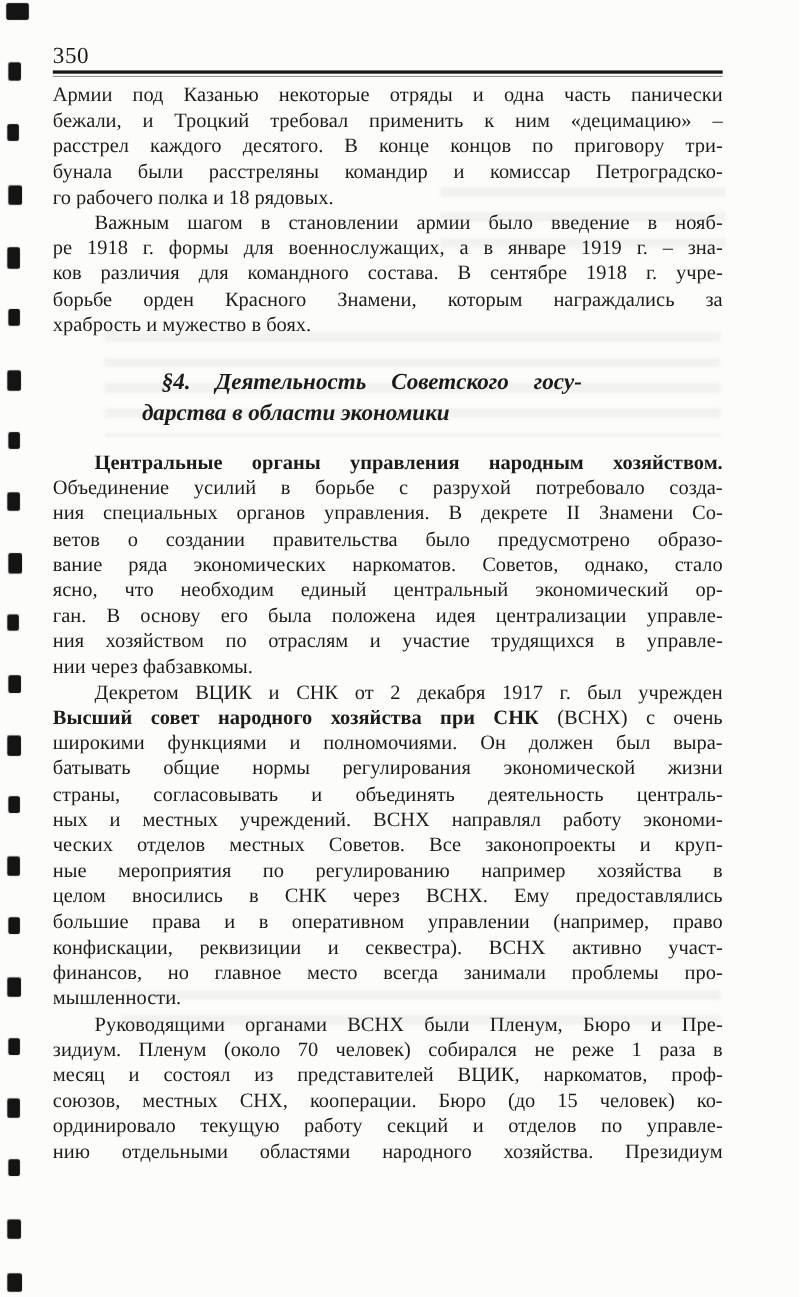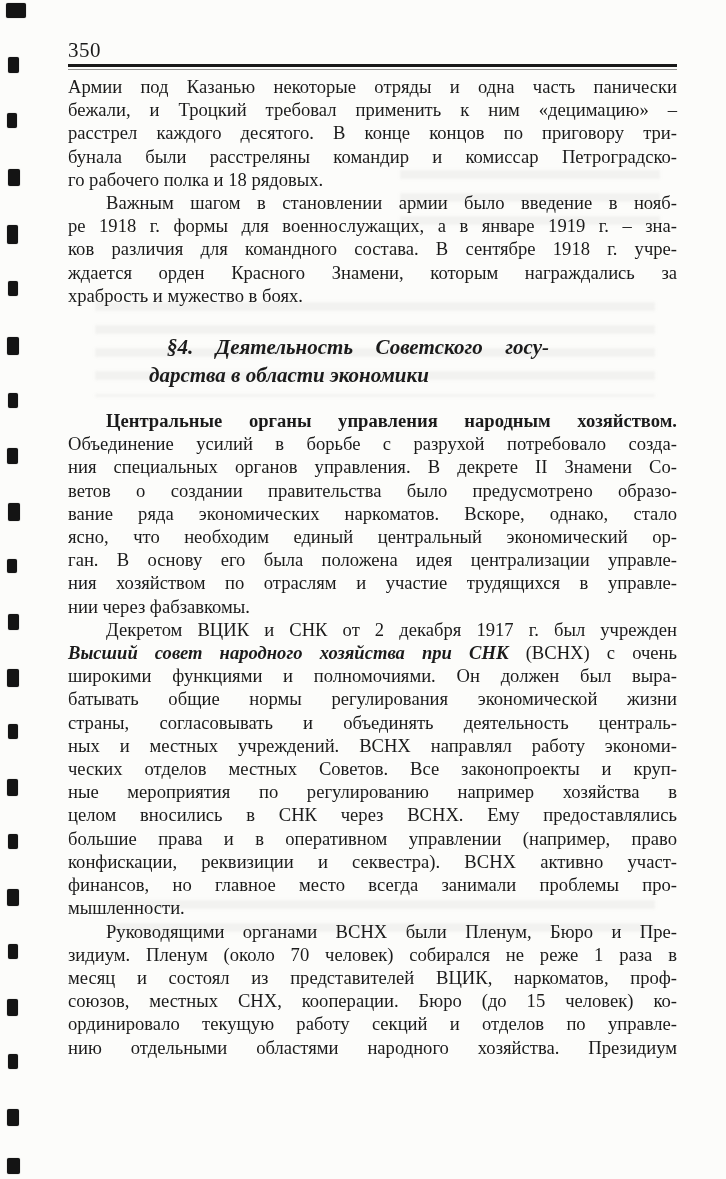"350" .content { left: 68px -> 48px }
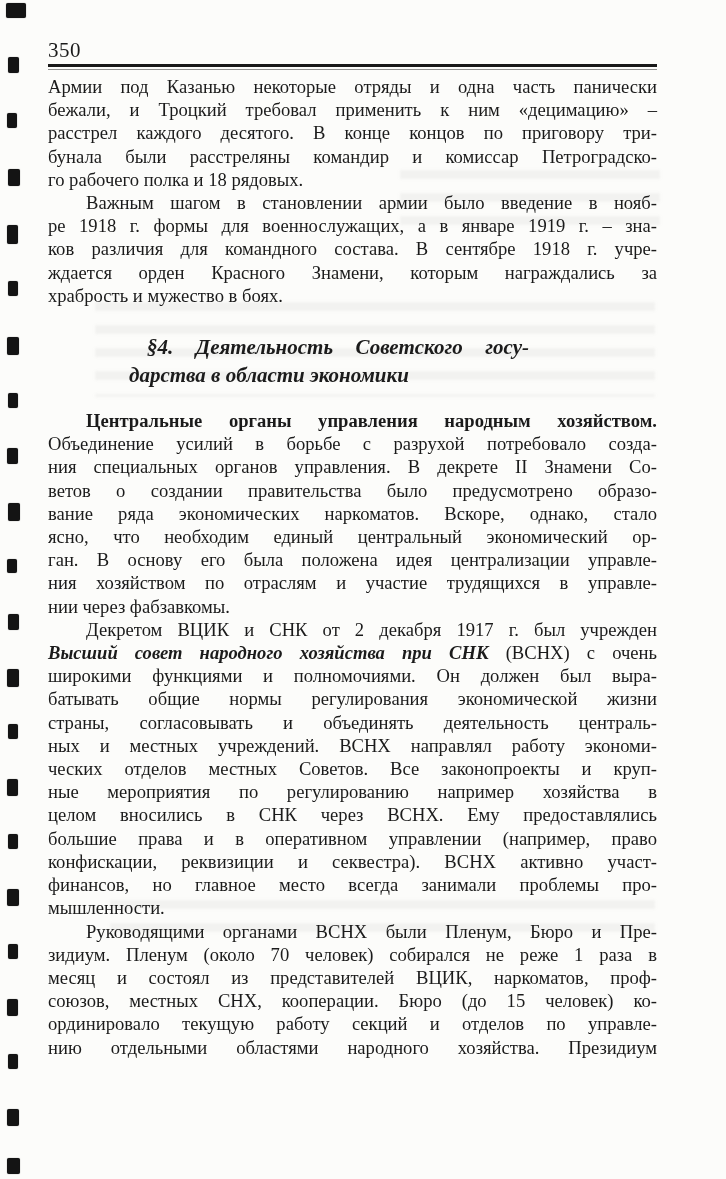"ждается орден Красного Знамени, которым" span { text: ждается -> борьбе }
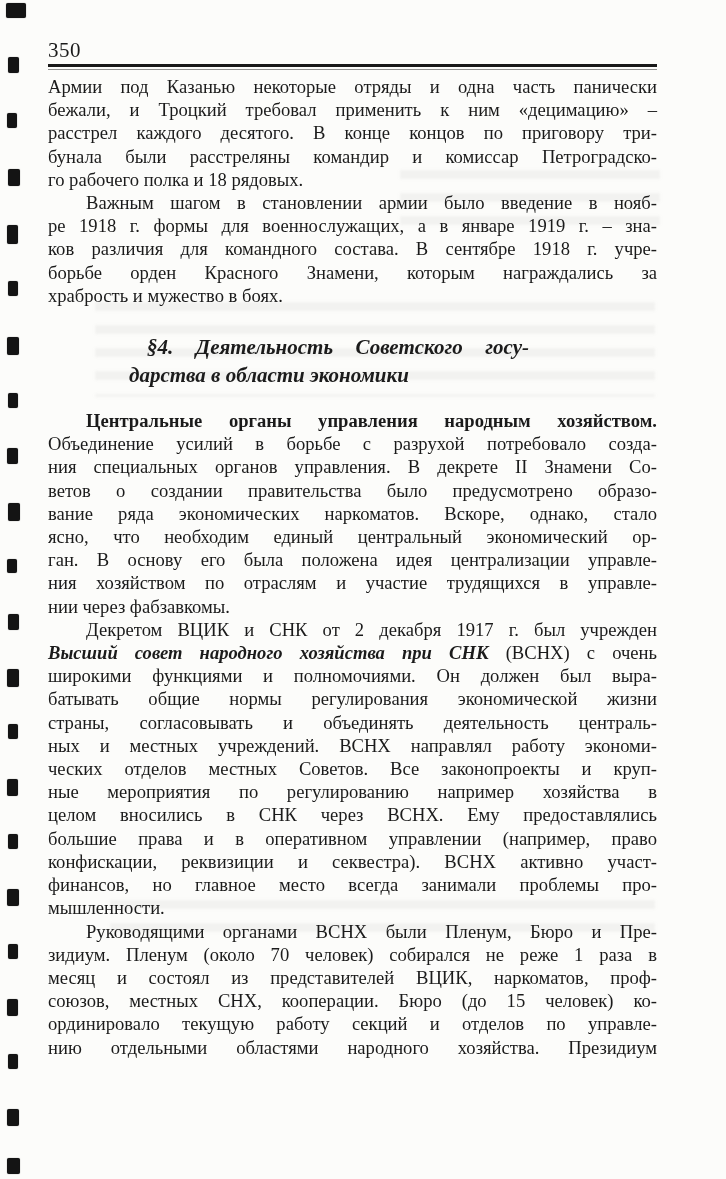"вание ряда экономических наркоматов." span { text: Вскоре -> Советов }
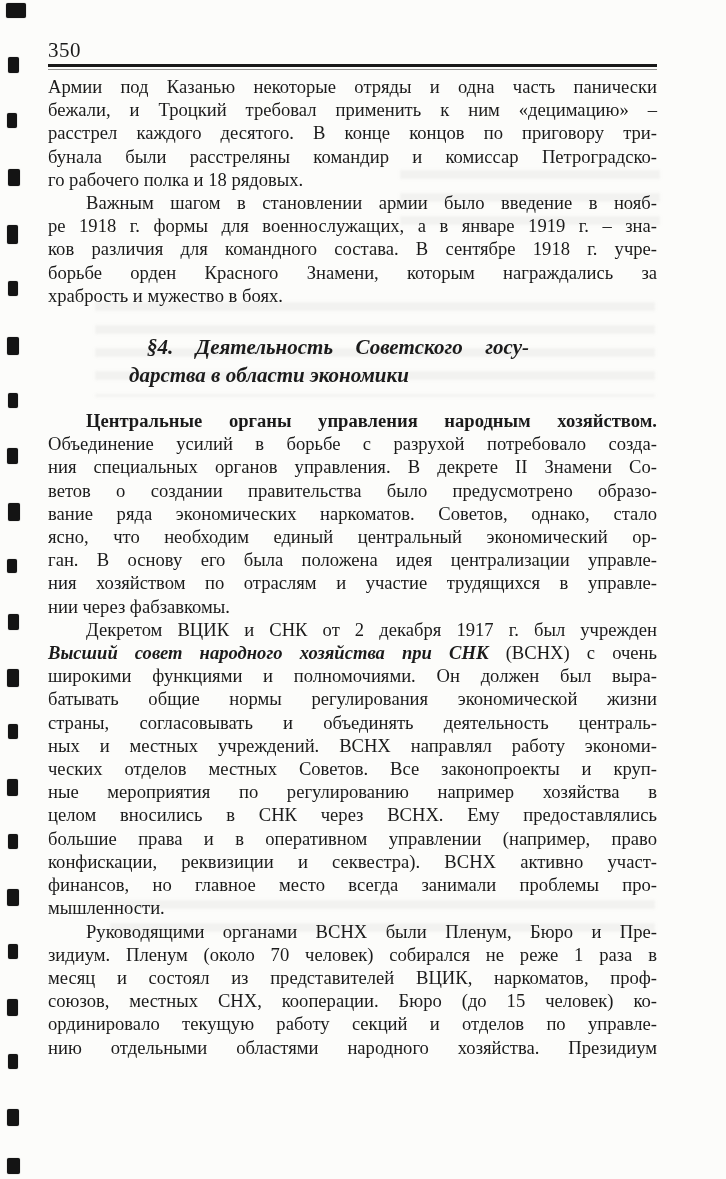"Высший совет народного хозяйства при" .i { font-style: italic -> none }
